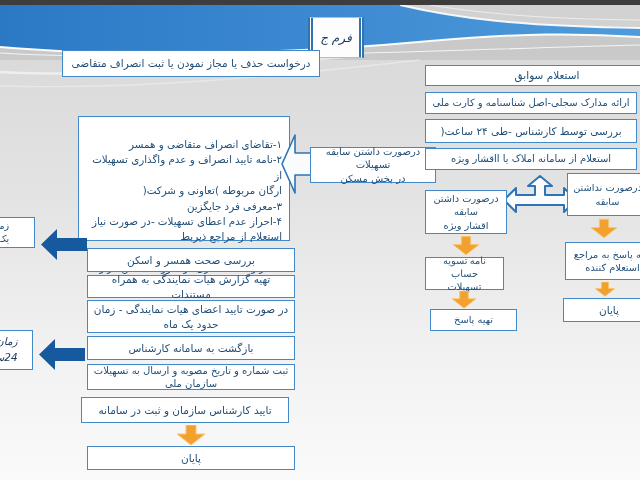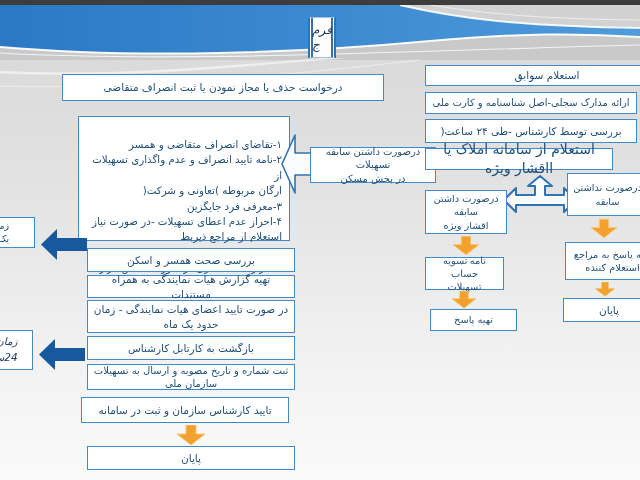"فرم ج" div.formbox { font-family: Liberation Mono, monospace -> none; width: 28px -> 56px }
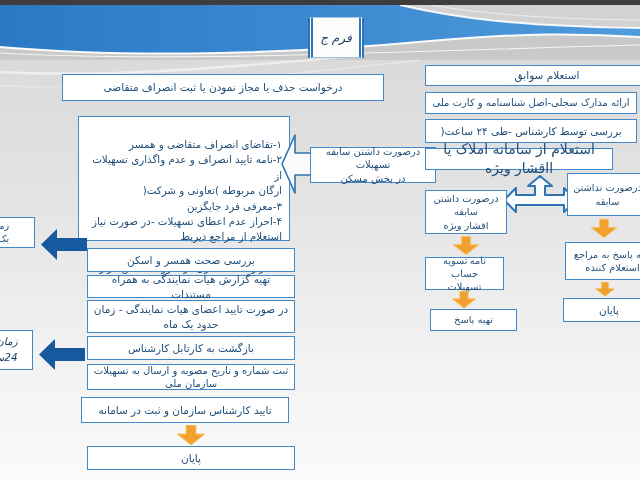"درخواست حذف یا مجاز نمودن" div.box { top: 74px -> 50px; width: 322px -> 258px }
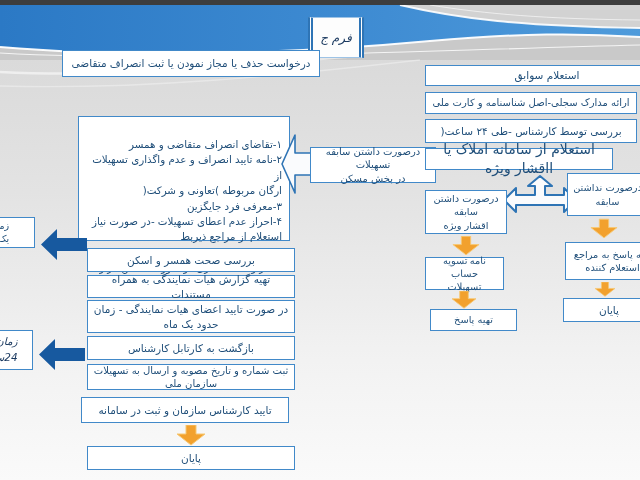"استعلام از سامانه املاک یا" div.box { font-size: 14px -> 10px; width: 188px -> 212px }
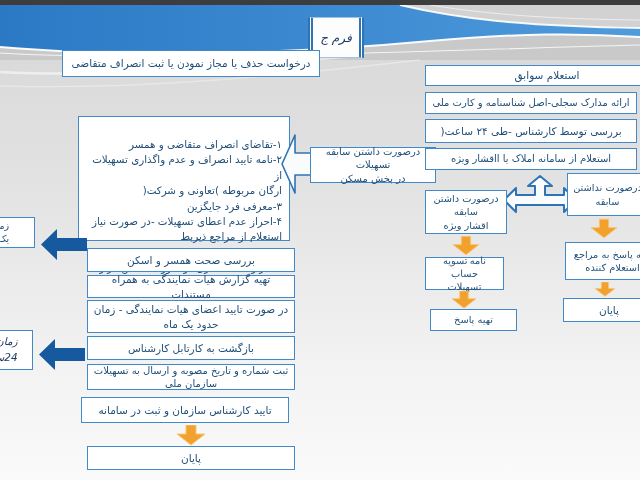"بازگشت به کارتابل کارشناس" div.box { text: کارتابل -> سامانه }
